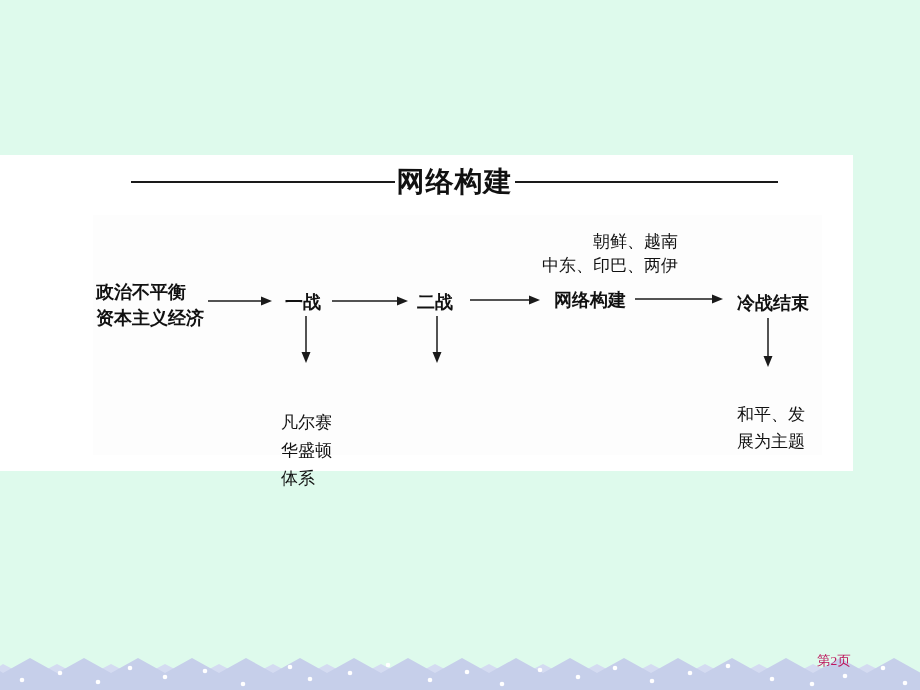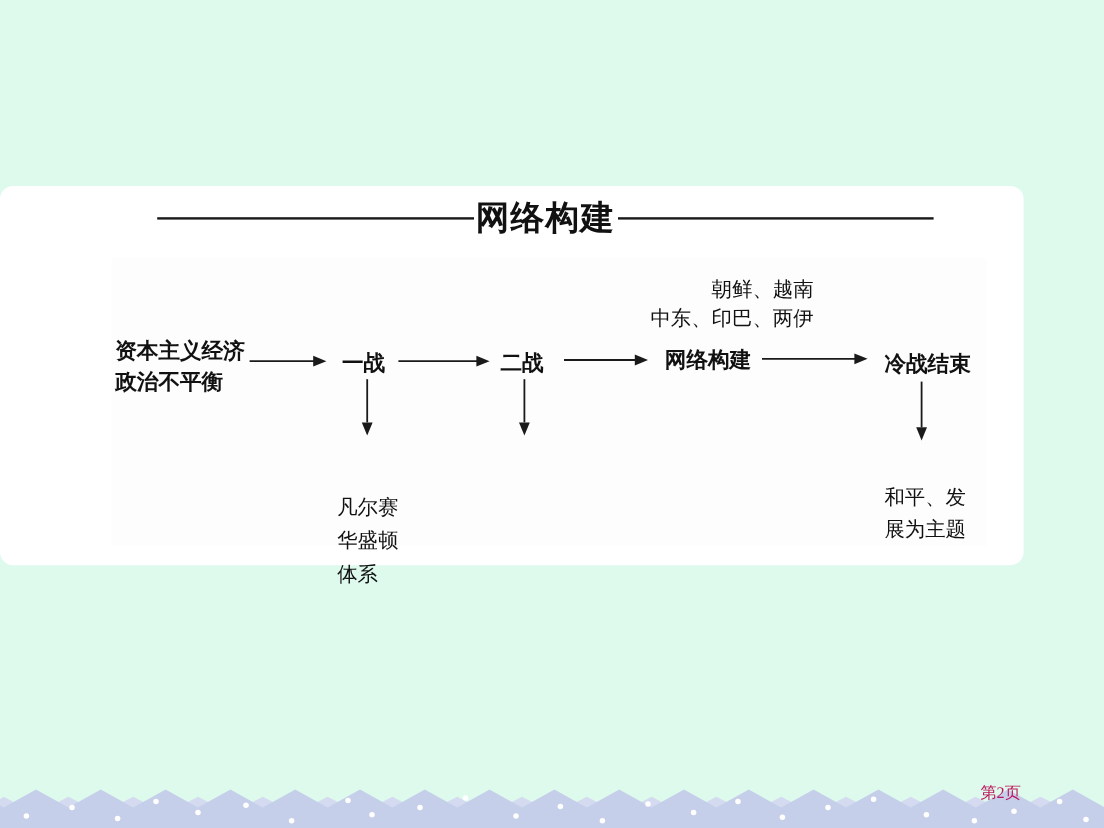"网络构建" .content-area { border-radius: 11px -> none }
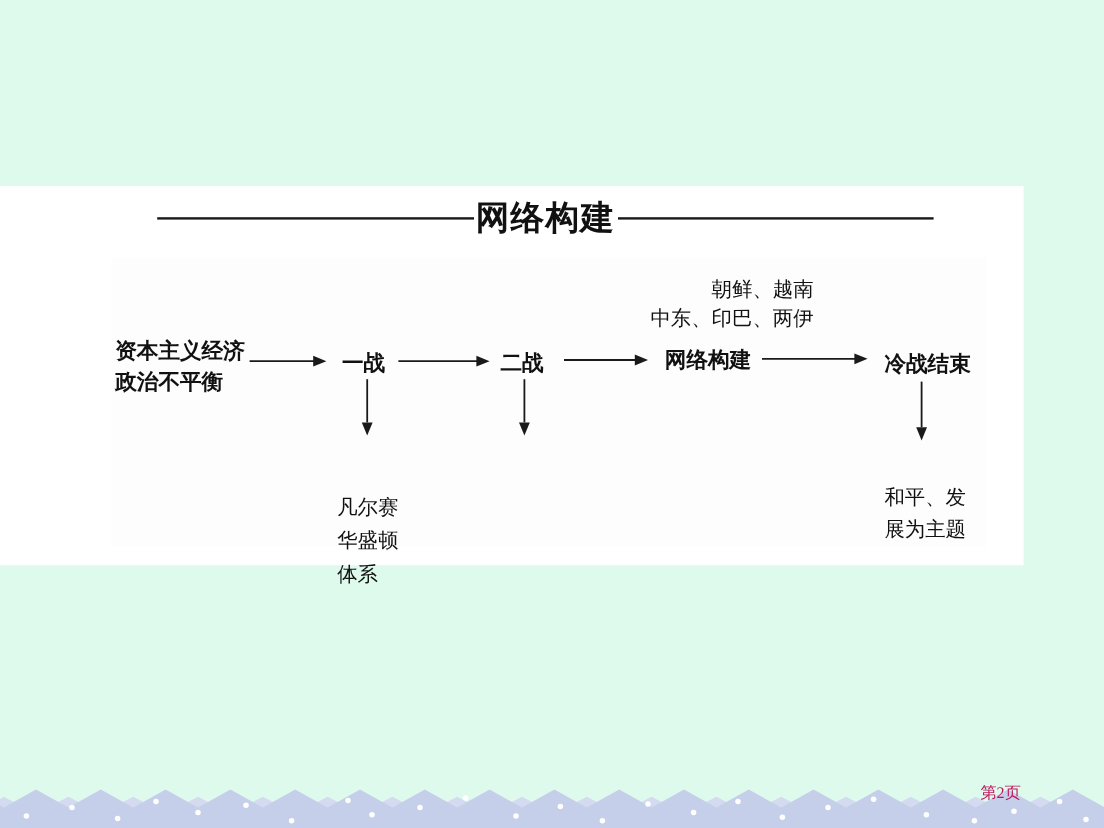"资本主义经济" div { order: before "政治不平衡" -> after "政治不平衡" }
